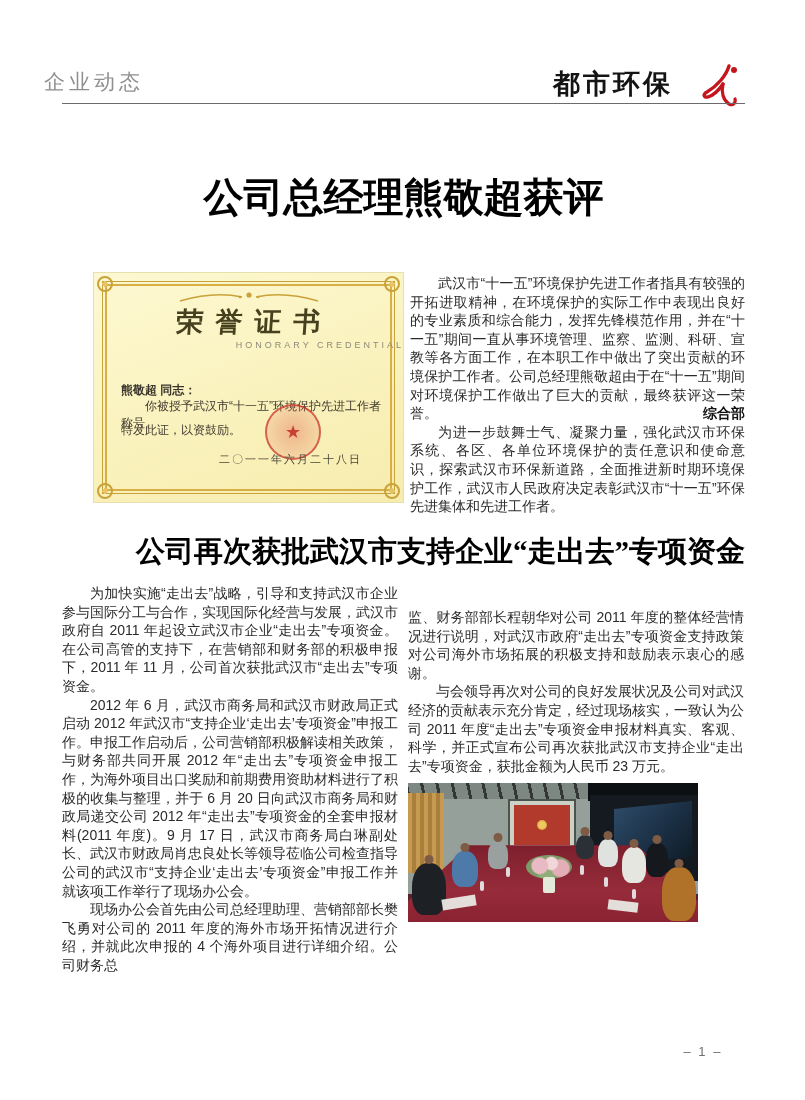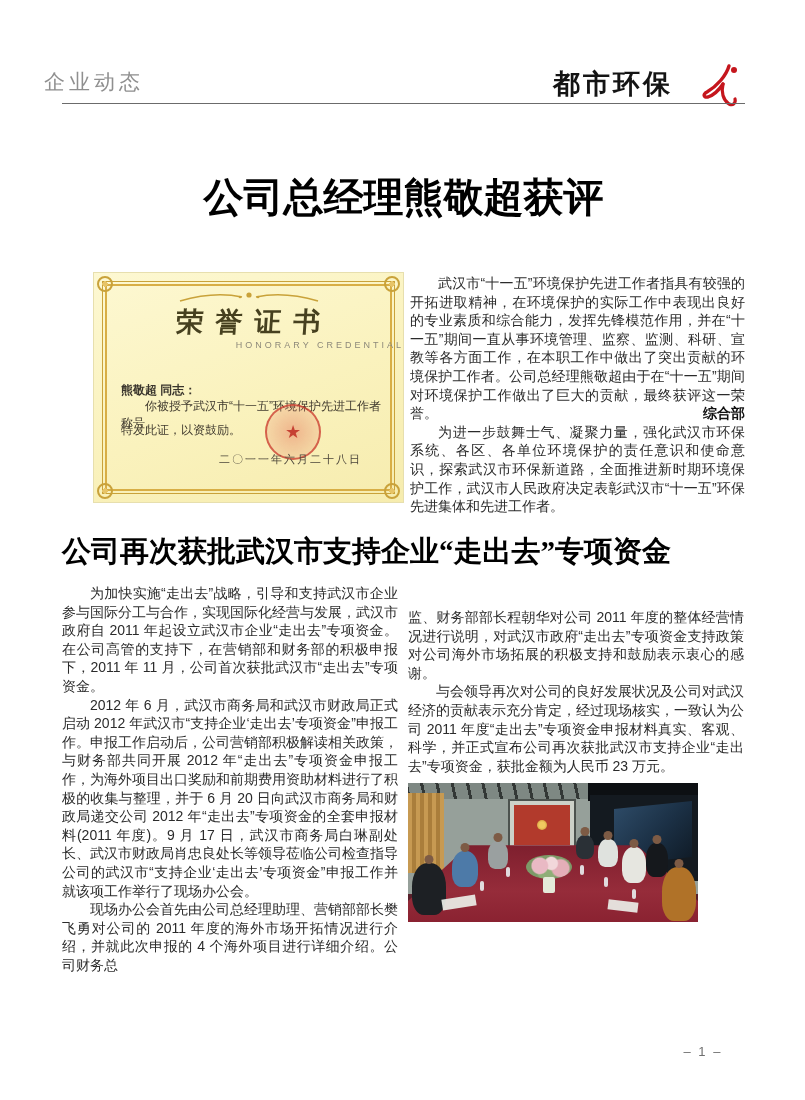"公司再次获批武汉市支持企业“走出去”专项资金" .title2 { text-align: left -> right }
